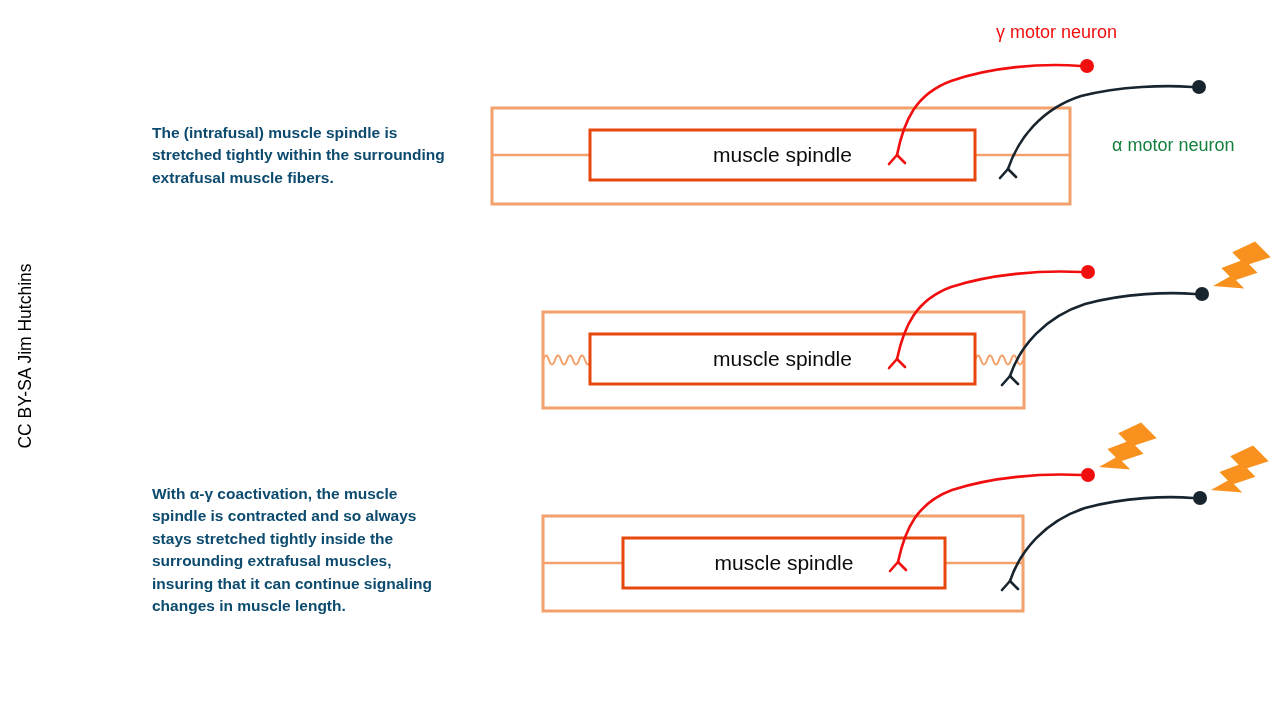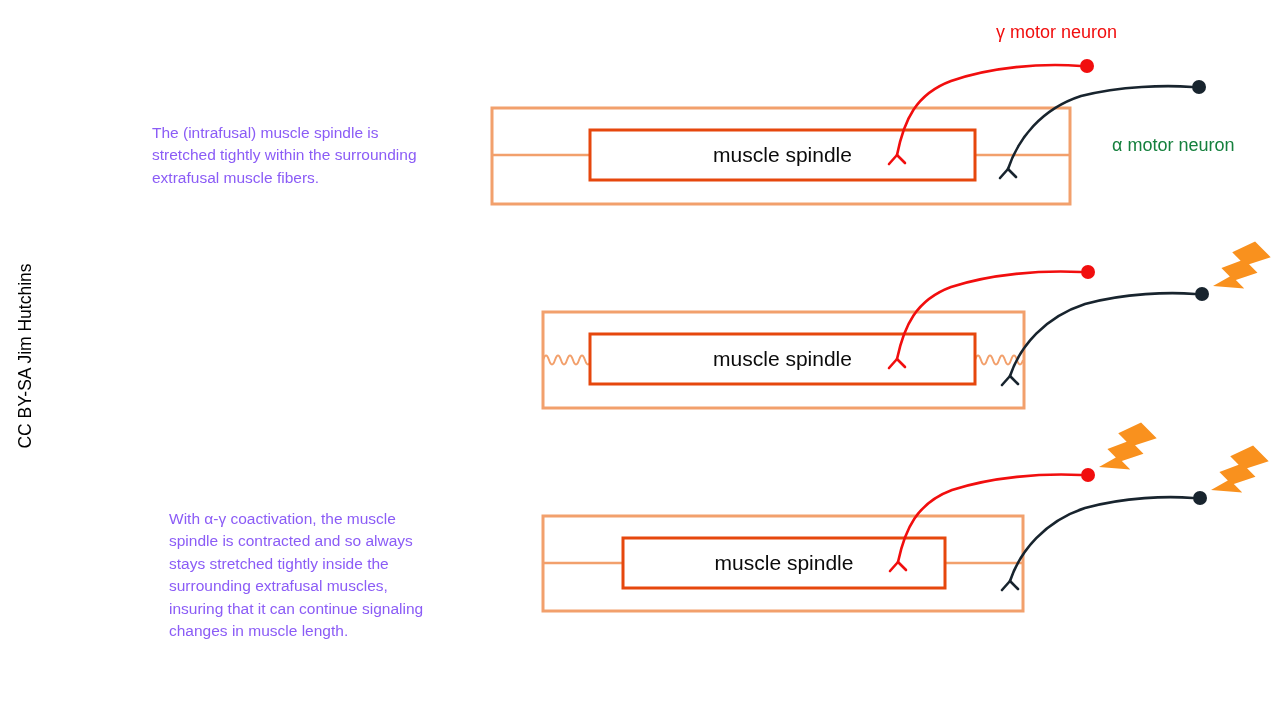"The (intrafusal) muscle spindle is" .desc { color: #8b5cf6 -> #0c4a6e; font-weight: none -> bold }
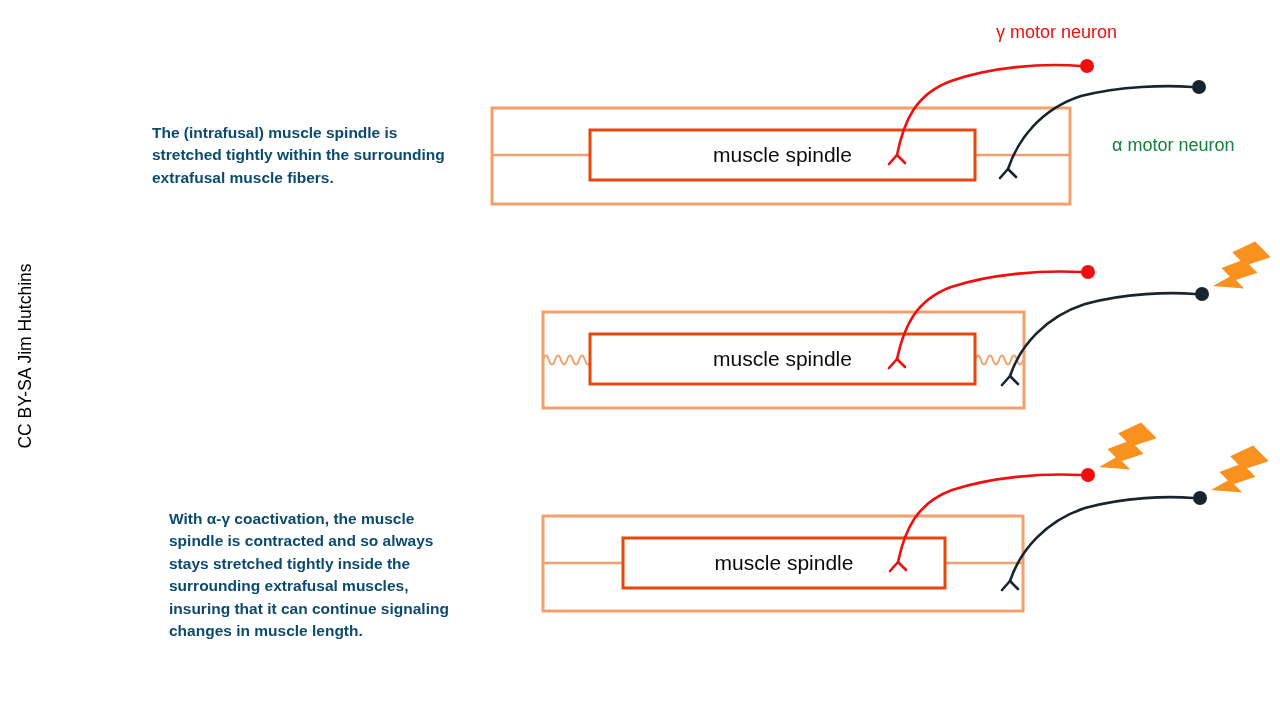"With α-γ coactivation, the muscle" .desc-3 { margin-left: 17px -> none; top: 508px -> 483px }
